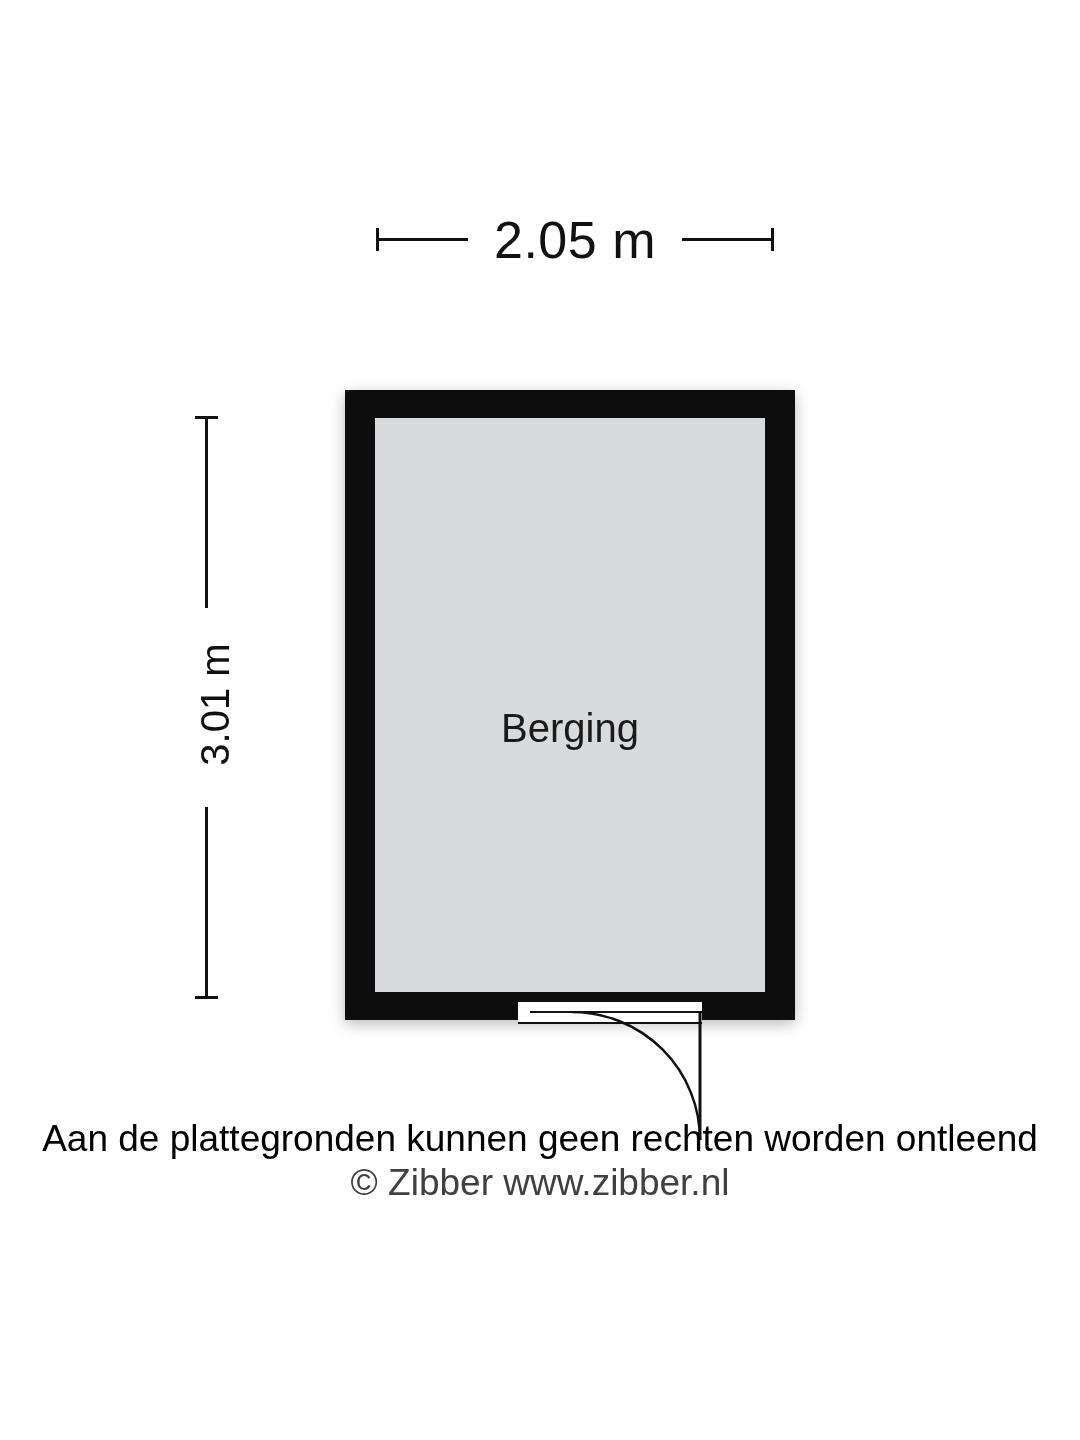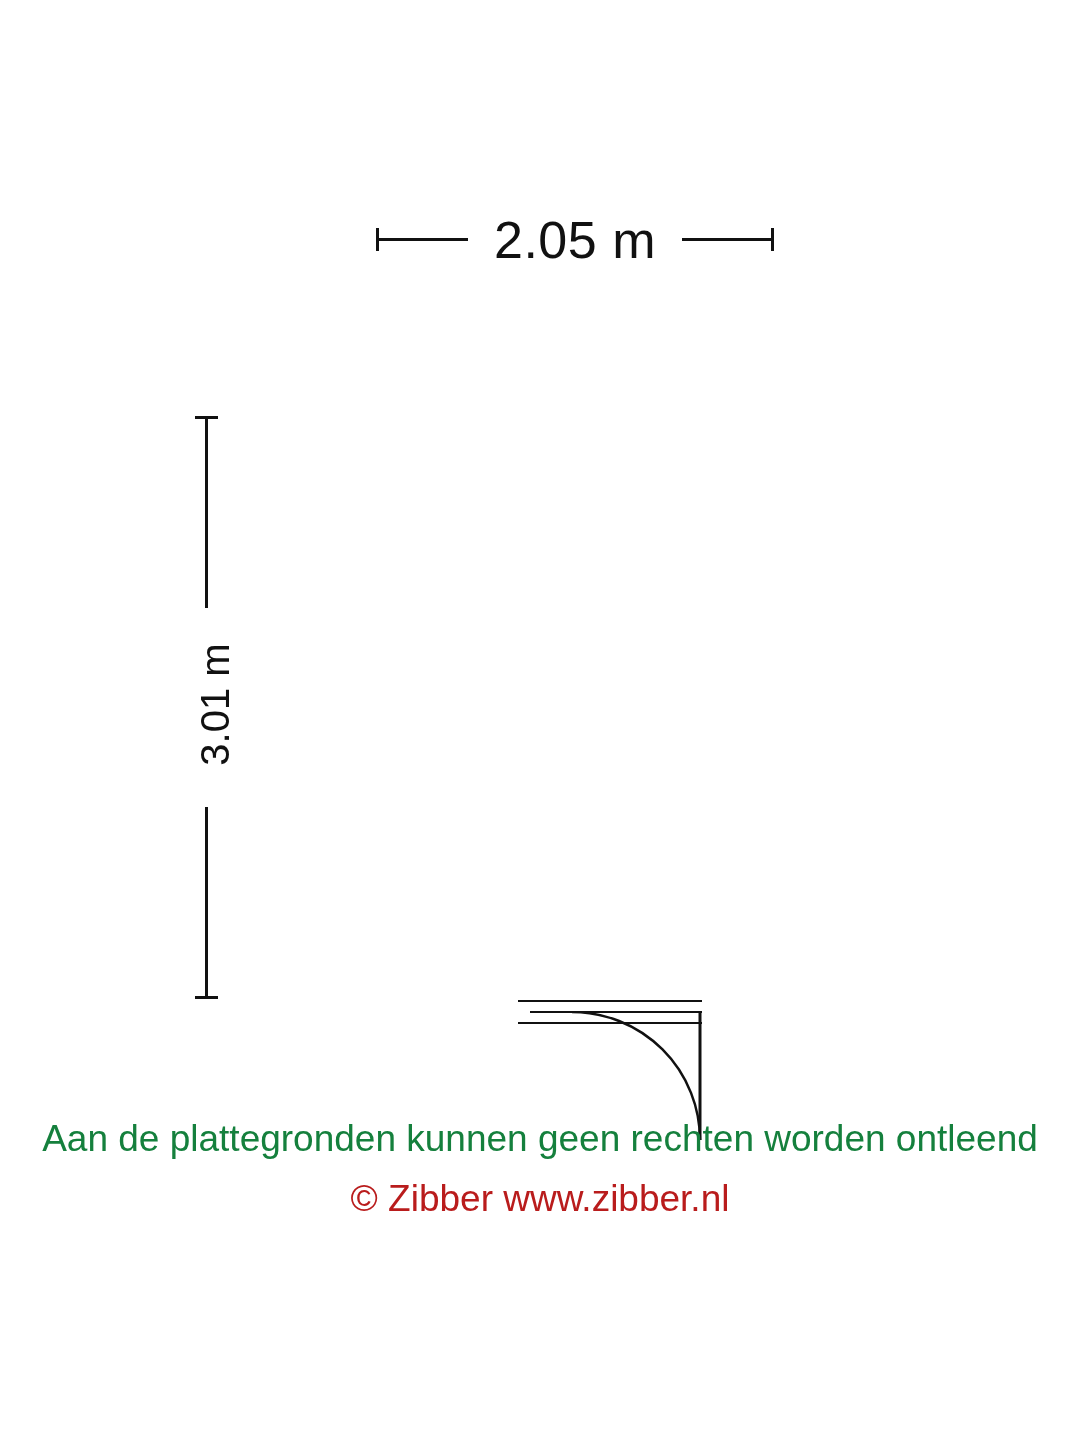"Berging" div.room-outer { html: none -> <div> <div> <div>Berging</div> </div> </div> }
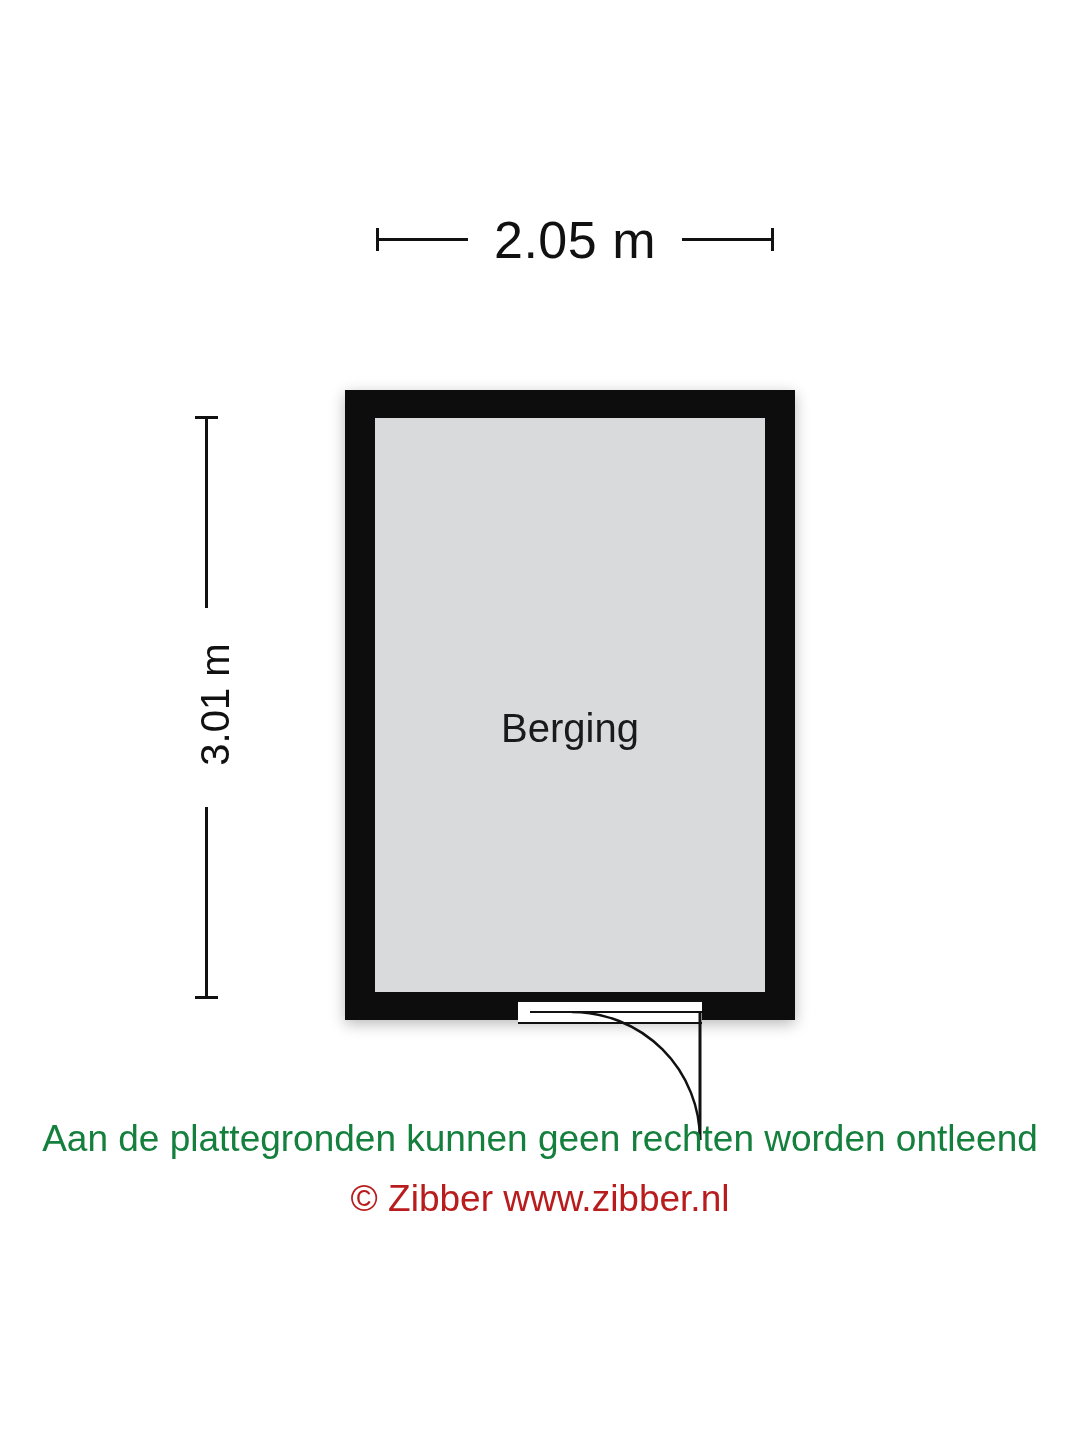"Aan de plattegronden kunnen geen" .footer .line1 { color: #15803d -> #000000 }
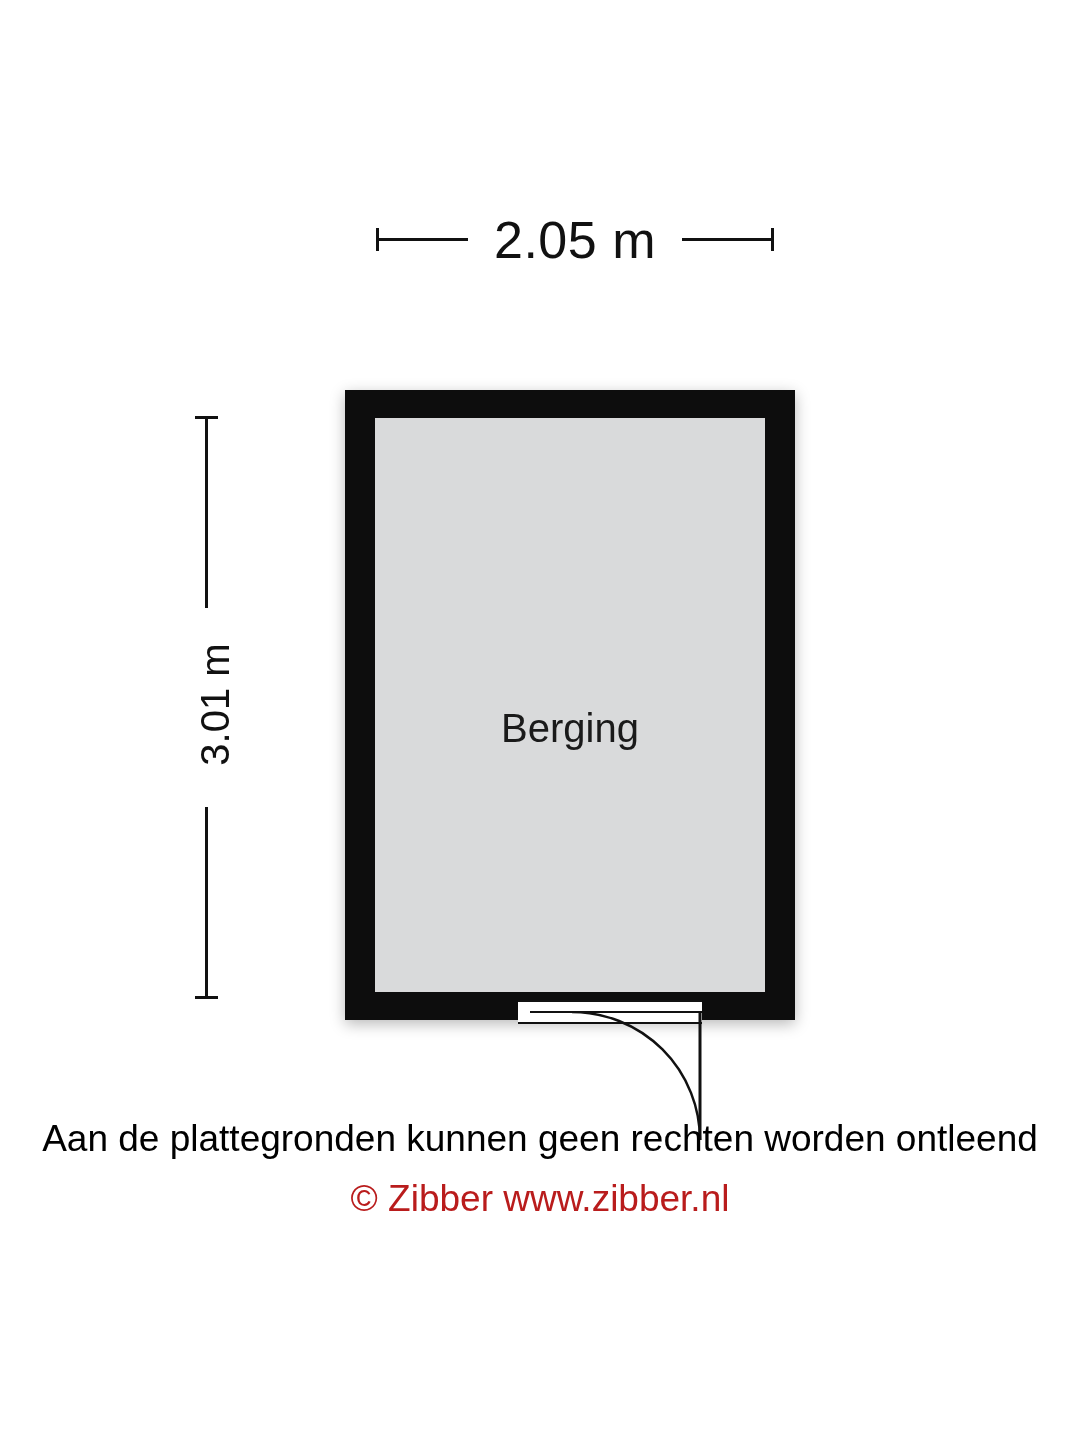"© Zibber www.zibber.nl" .footer .line2 { color: #b91c1c -> #404040; margin-top: 18px -> 2px }
